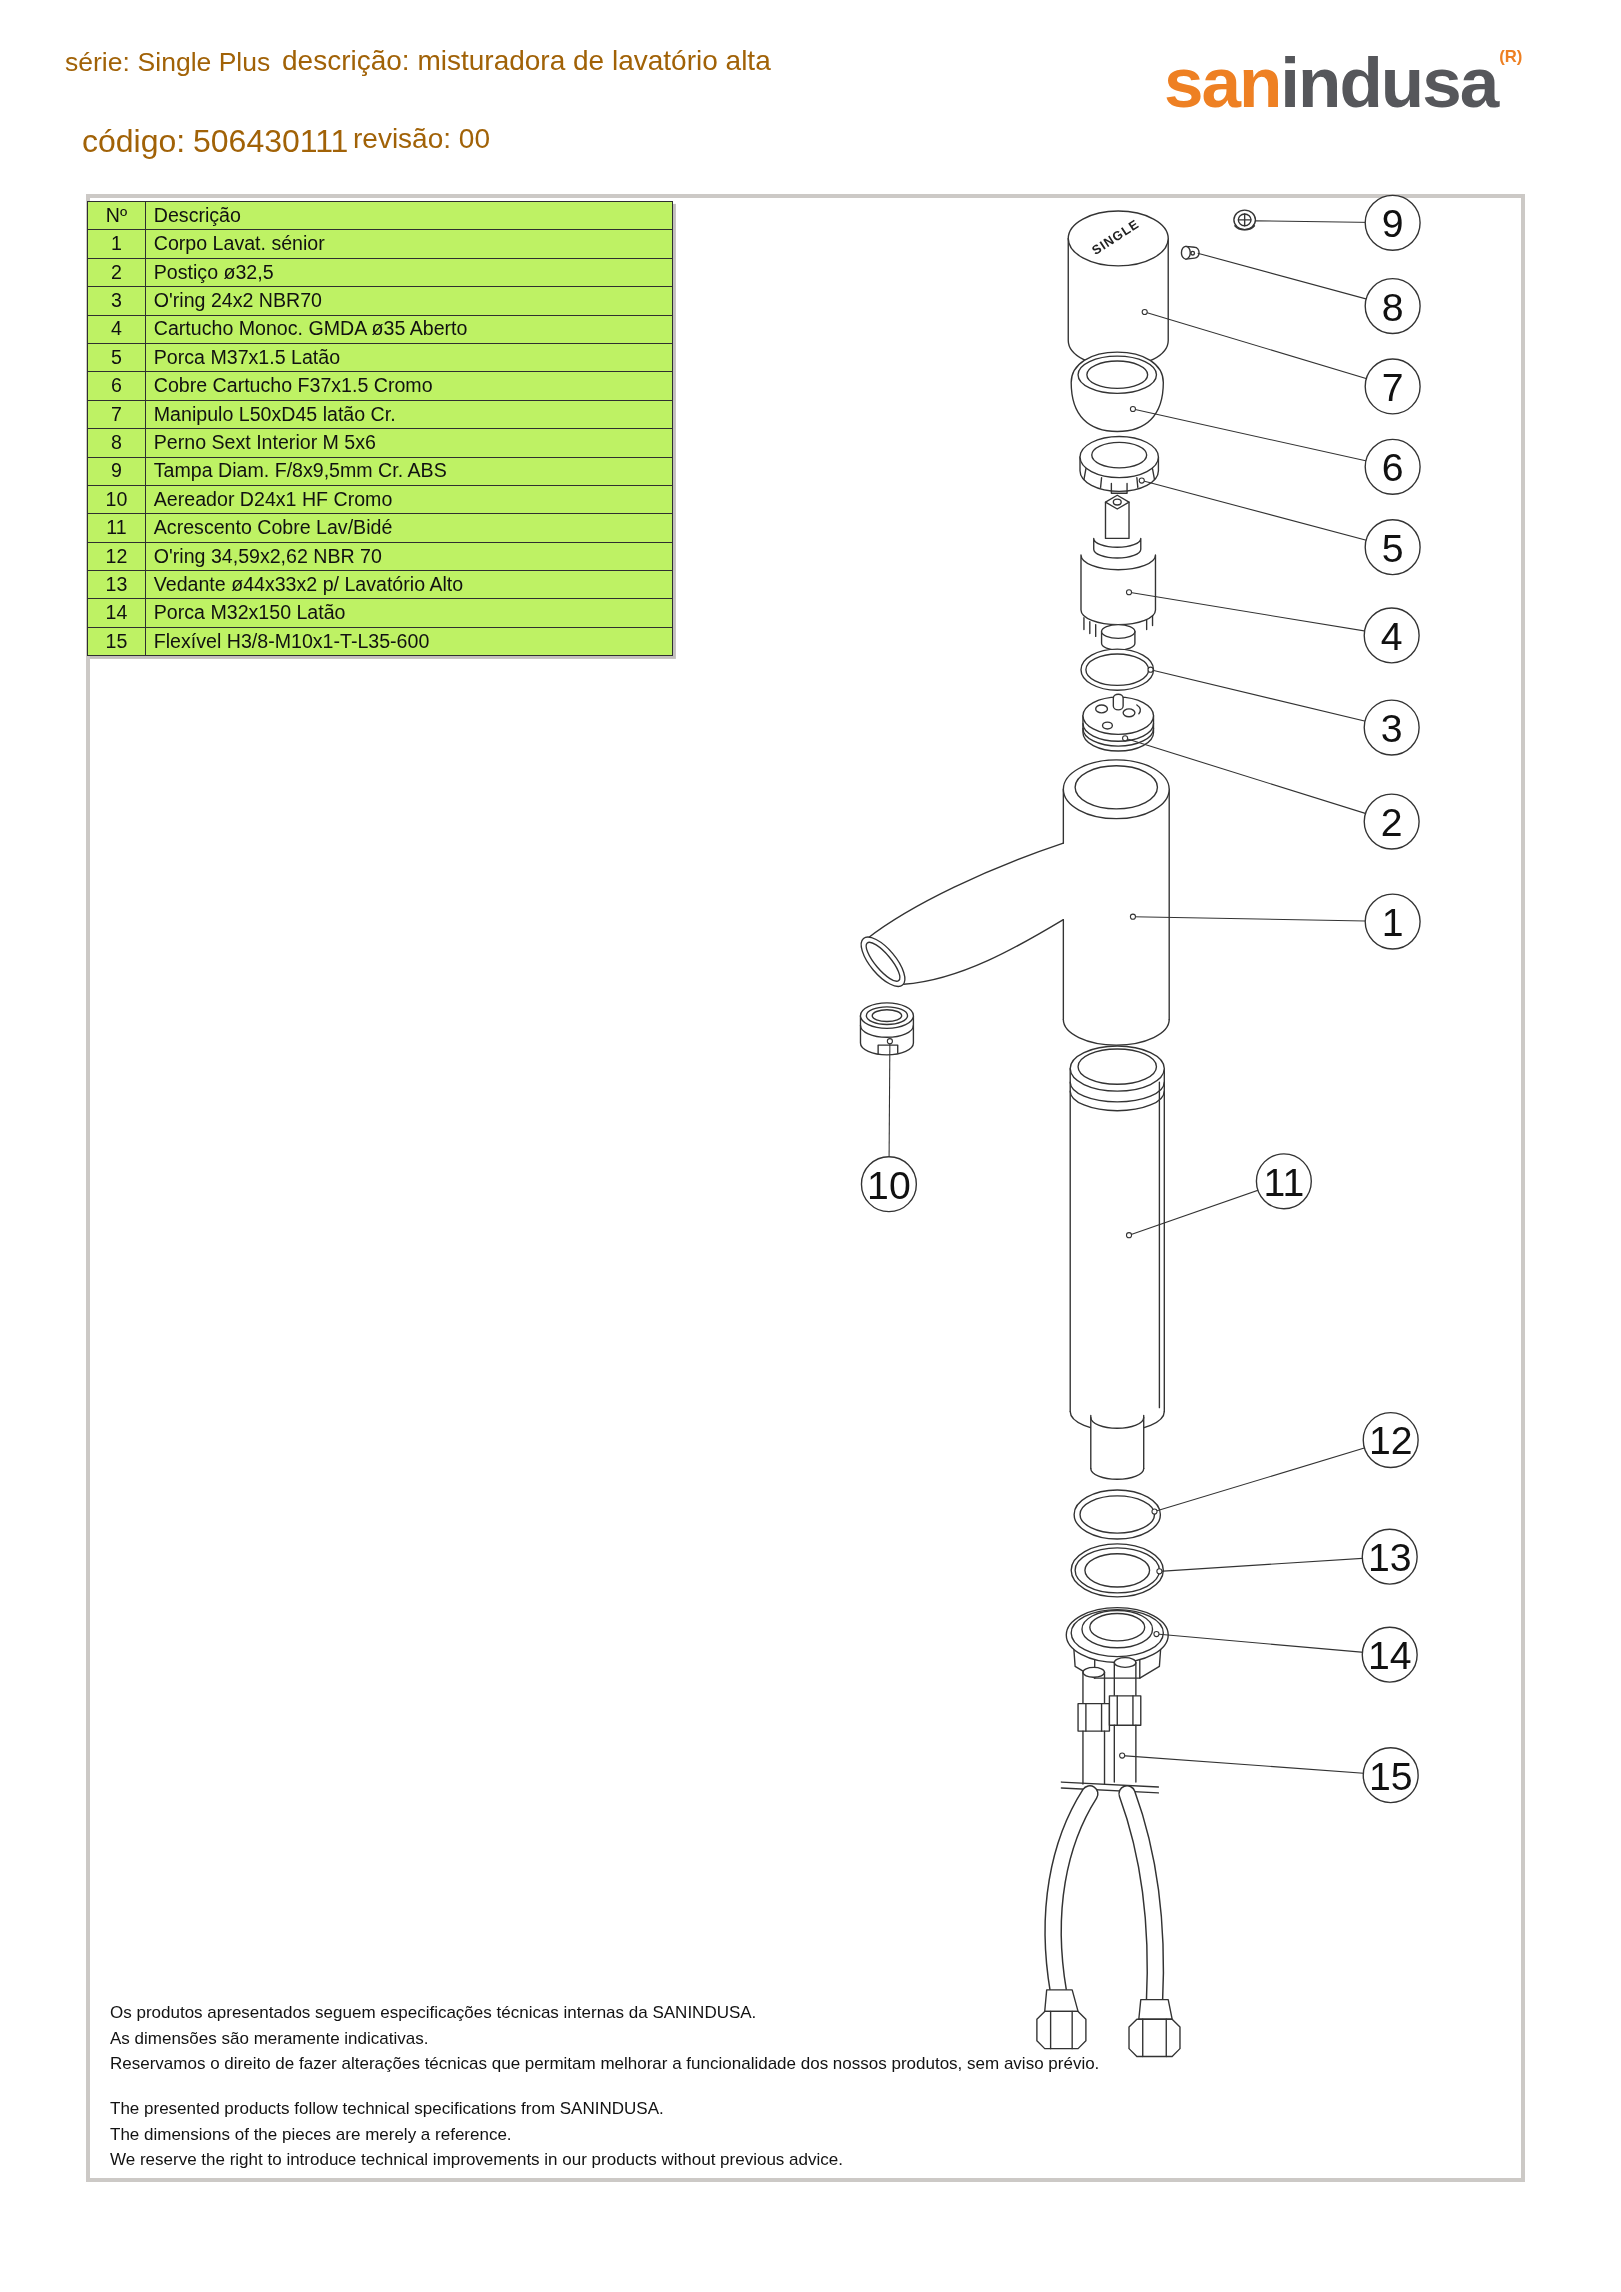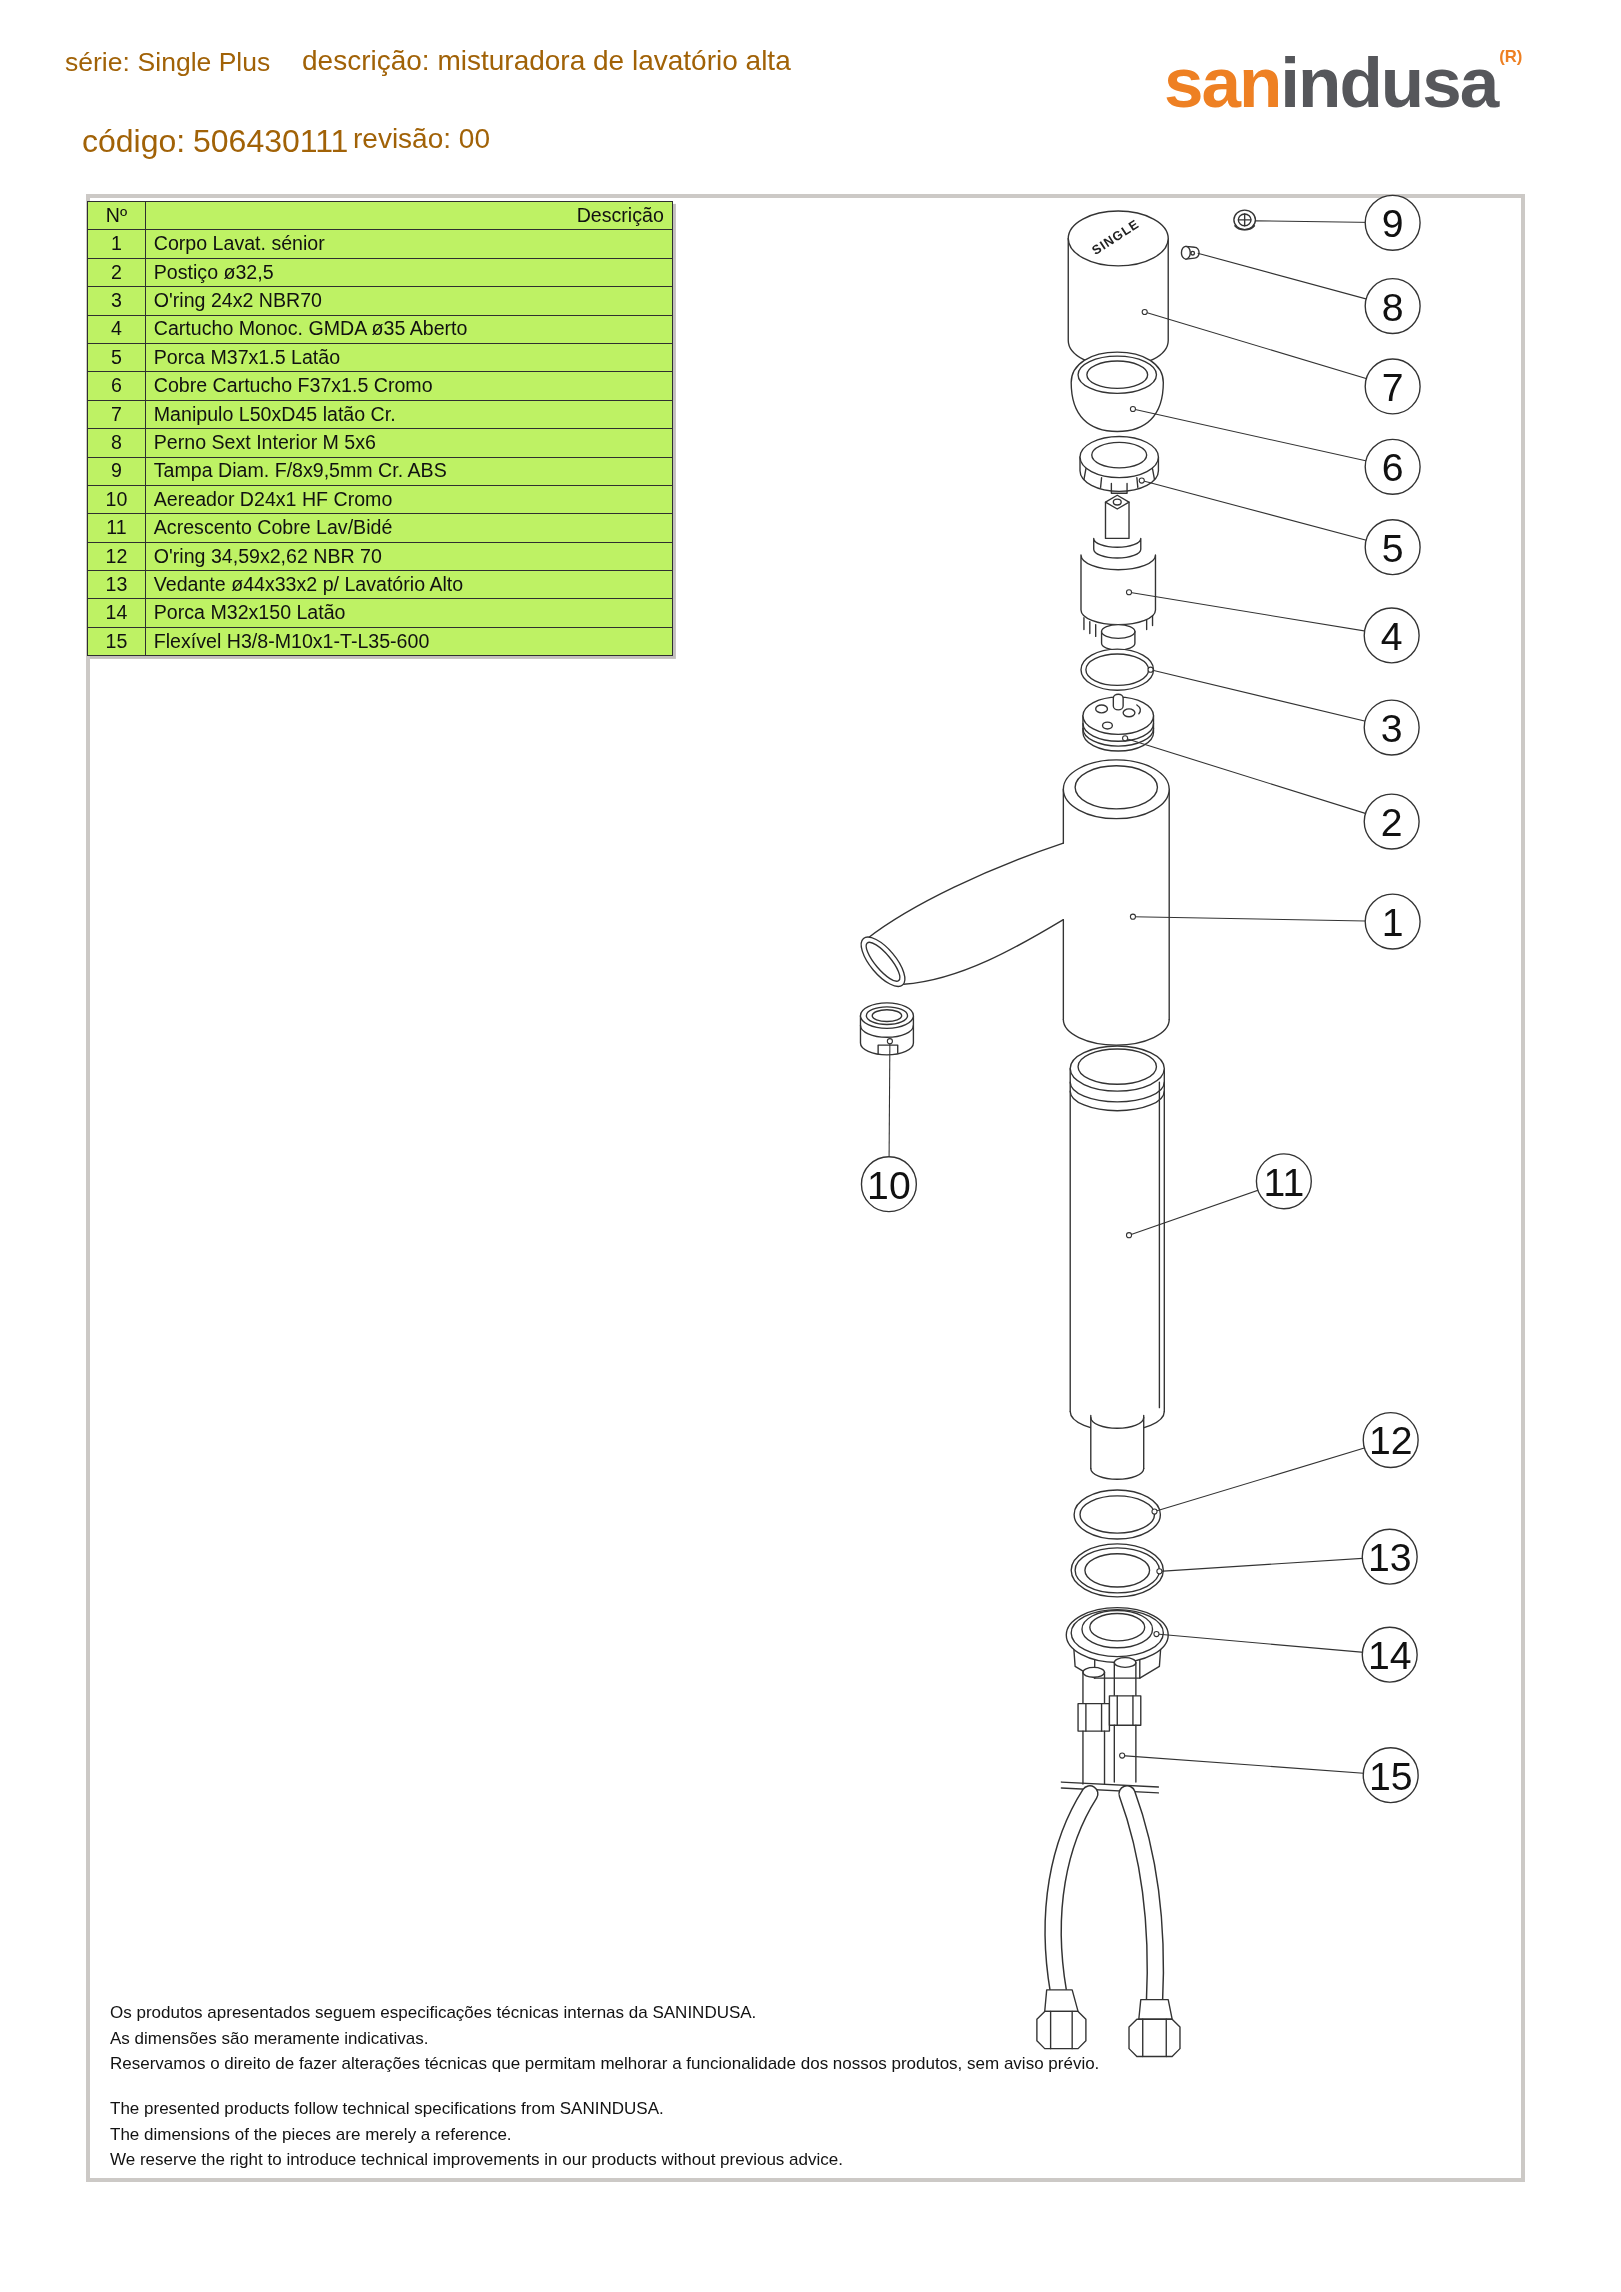"descrição: misturadora de lavatório alta" div.hdr-line { left: 302px -> 282px }
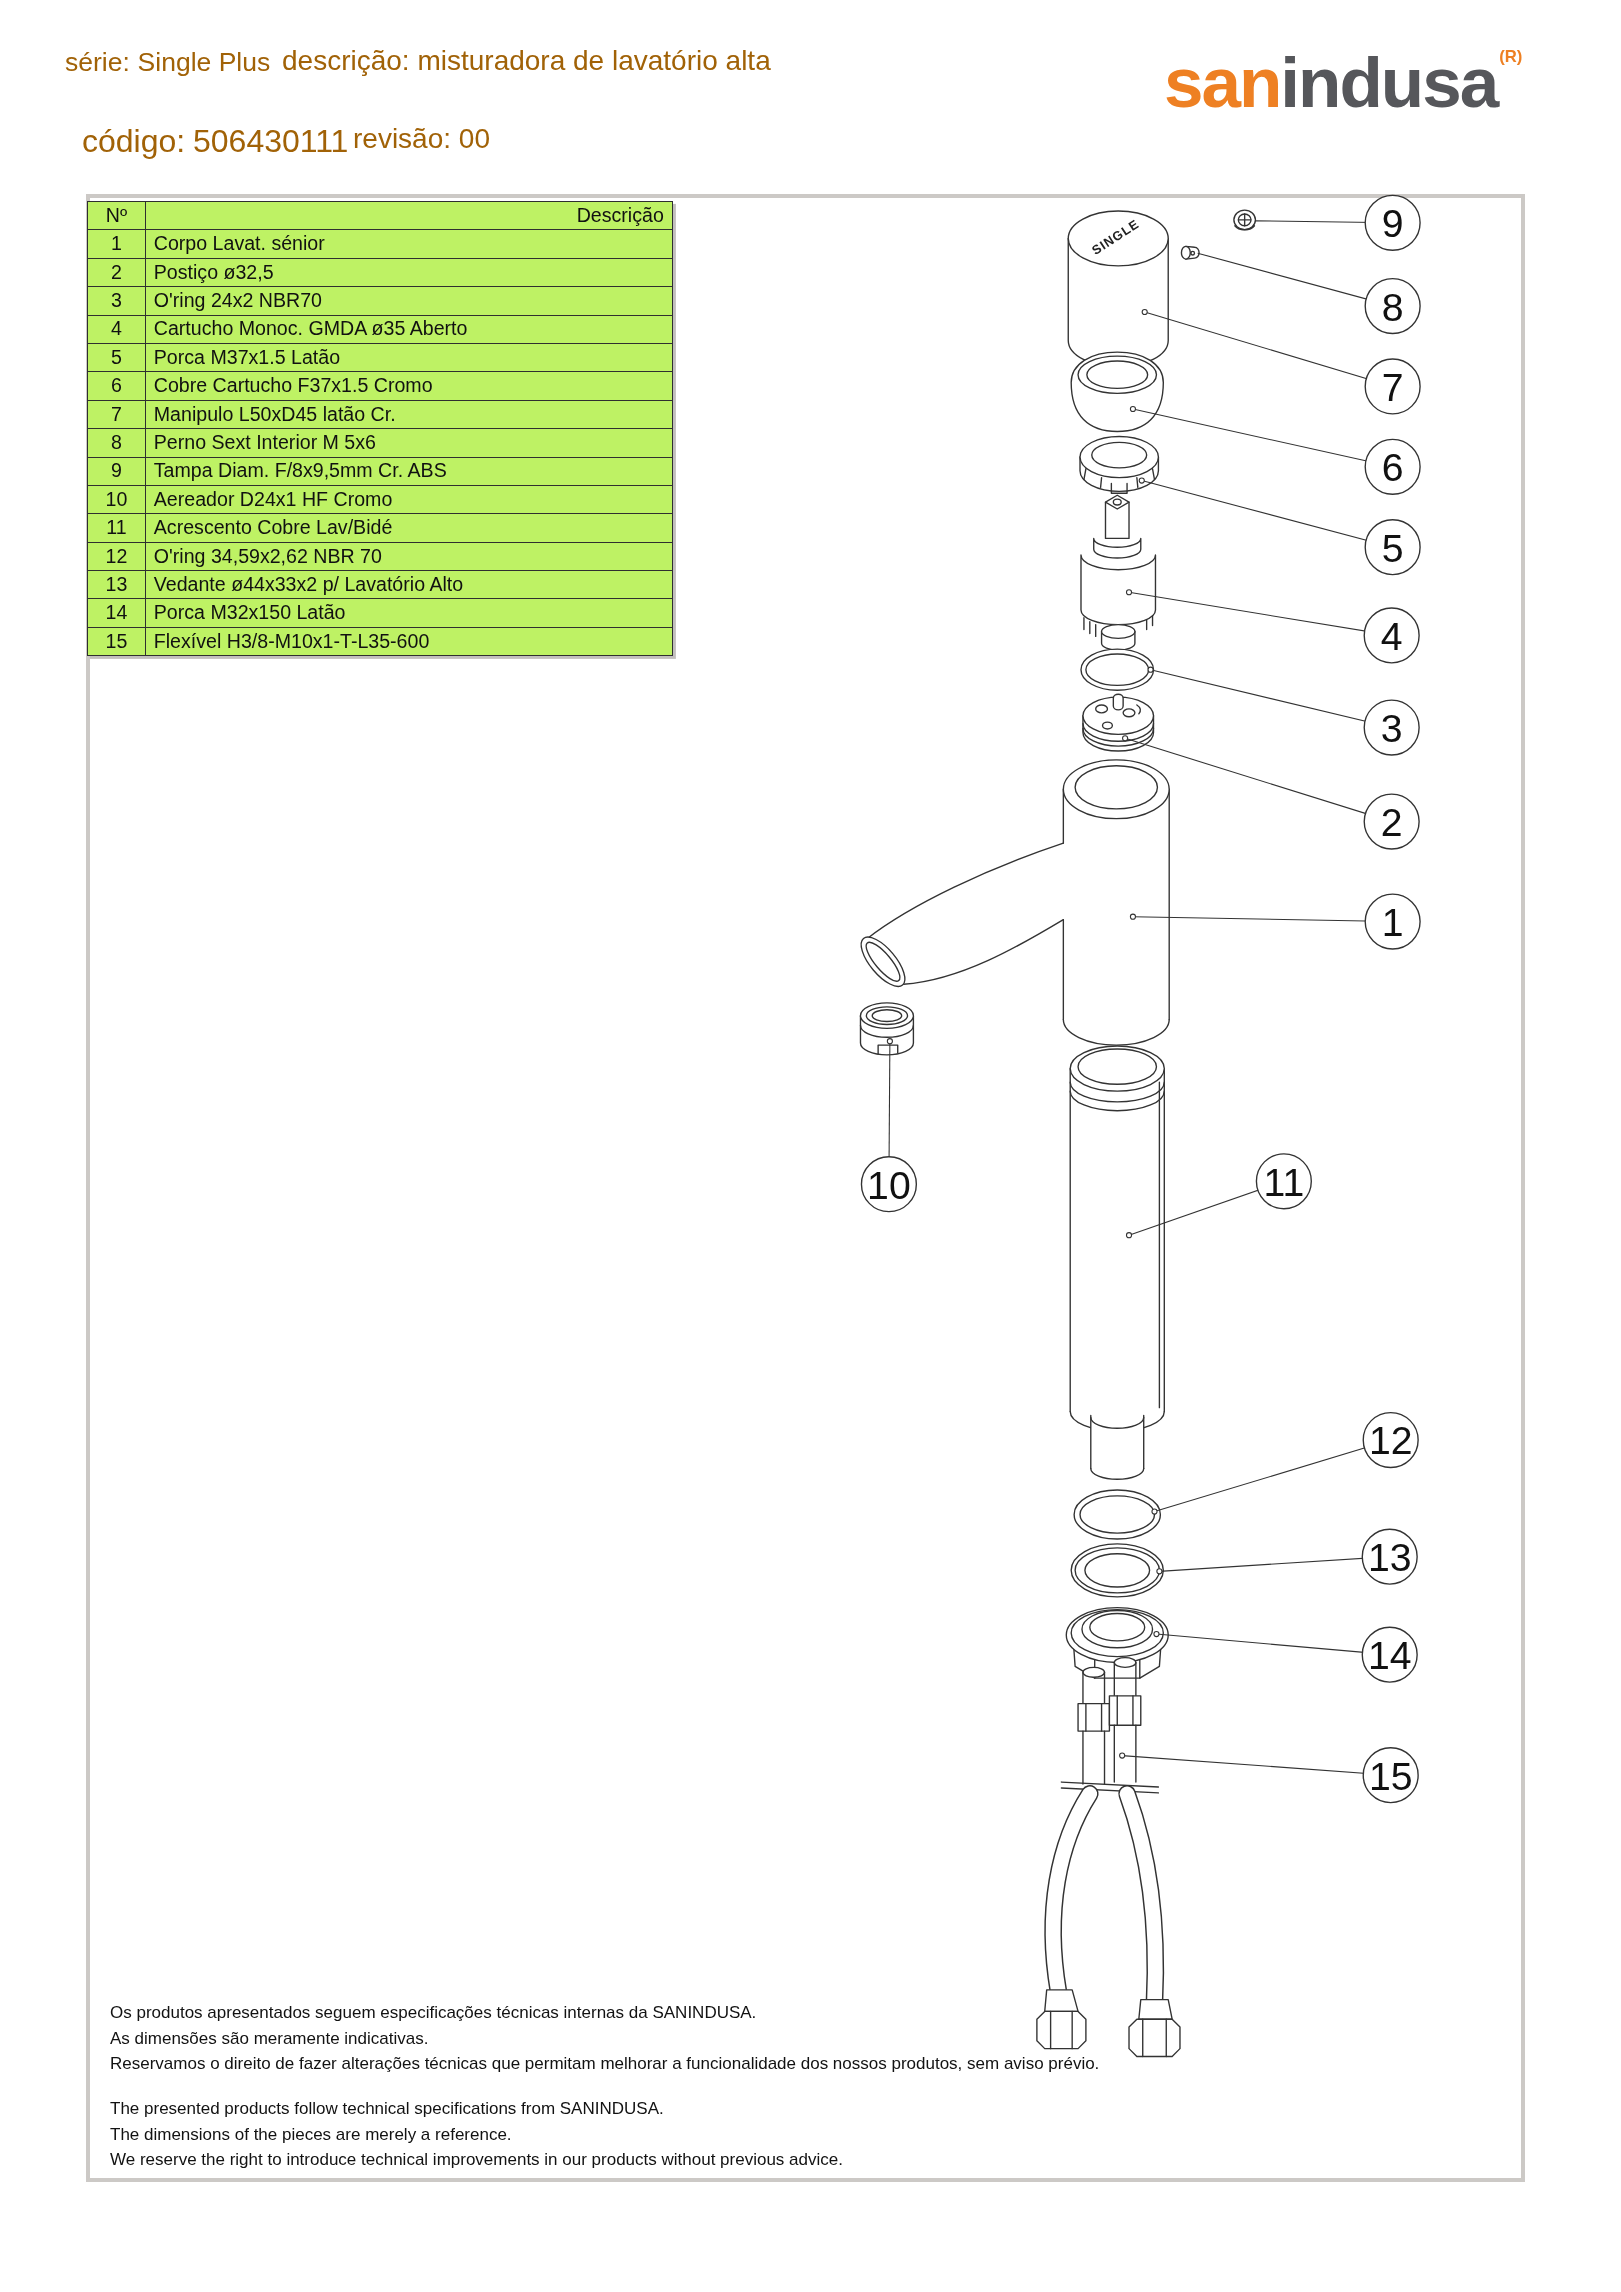"Descrição" table.parts th { text-align: right -> left }
